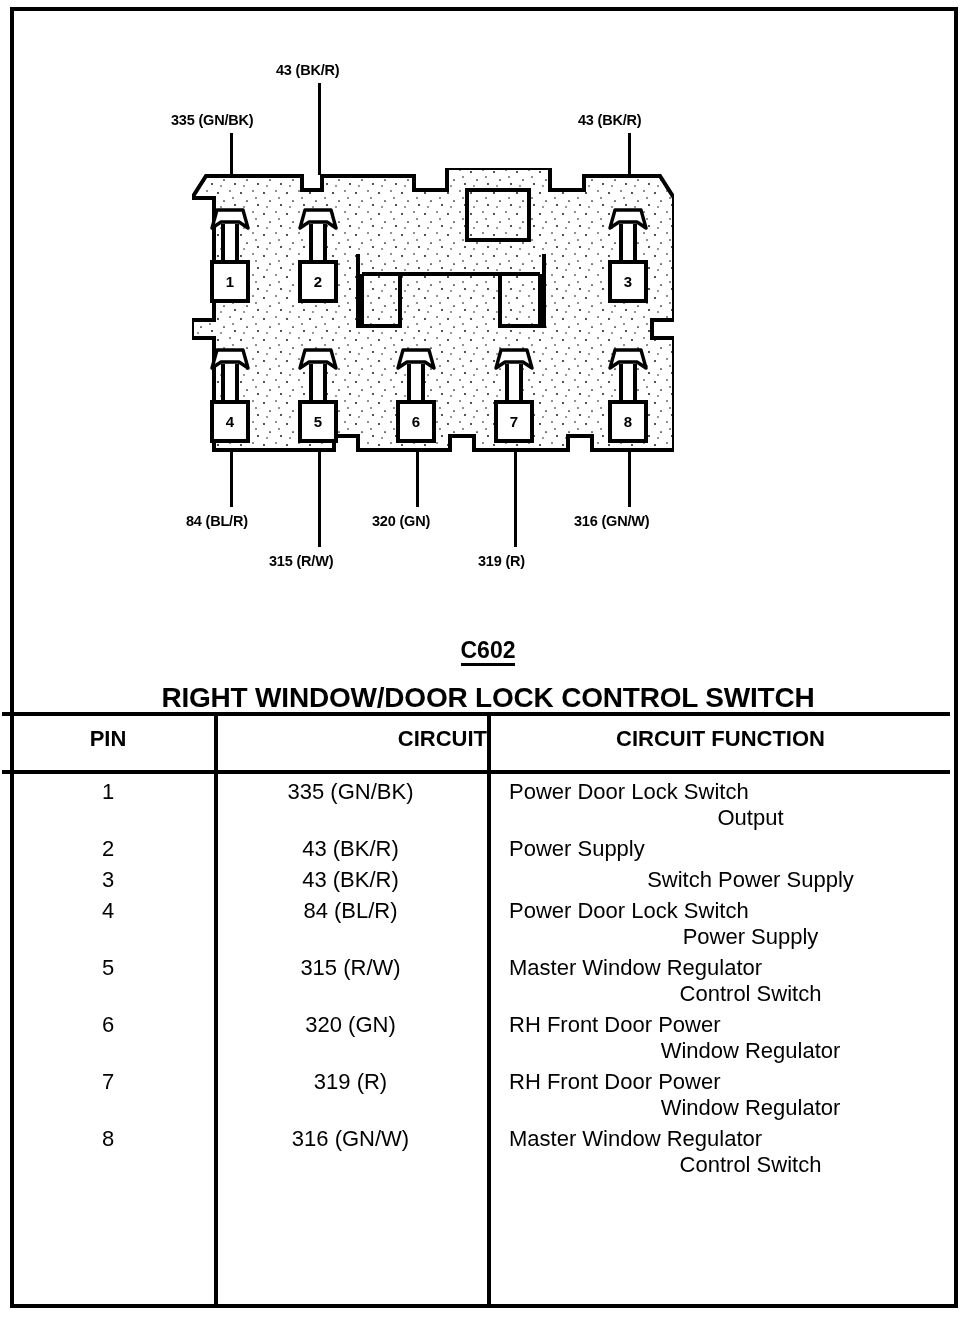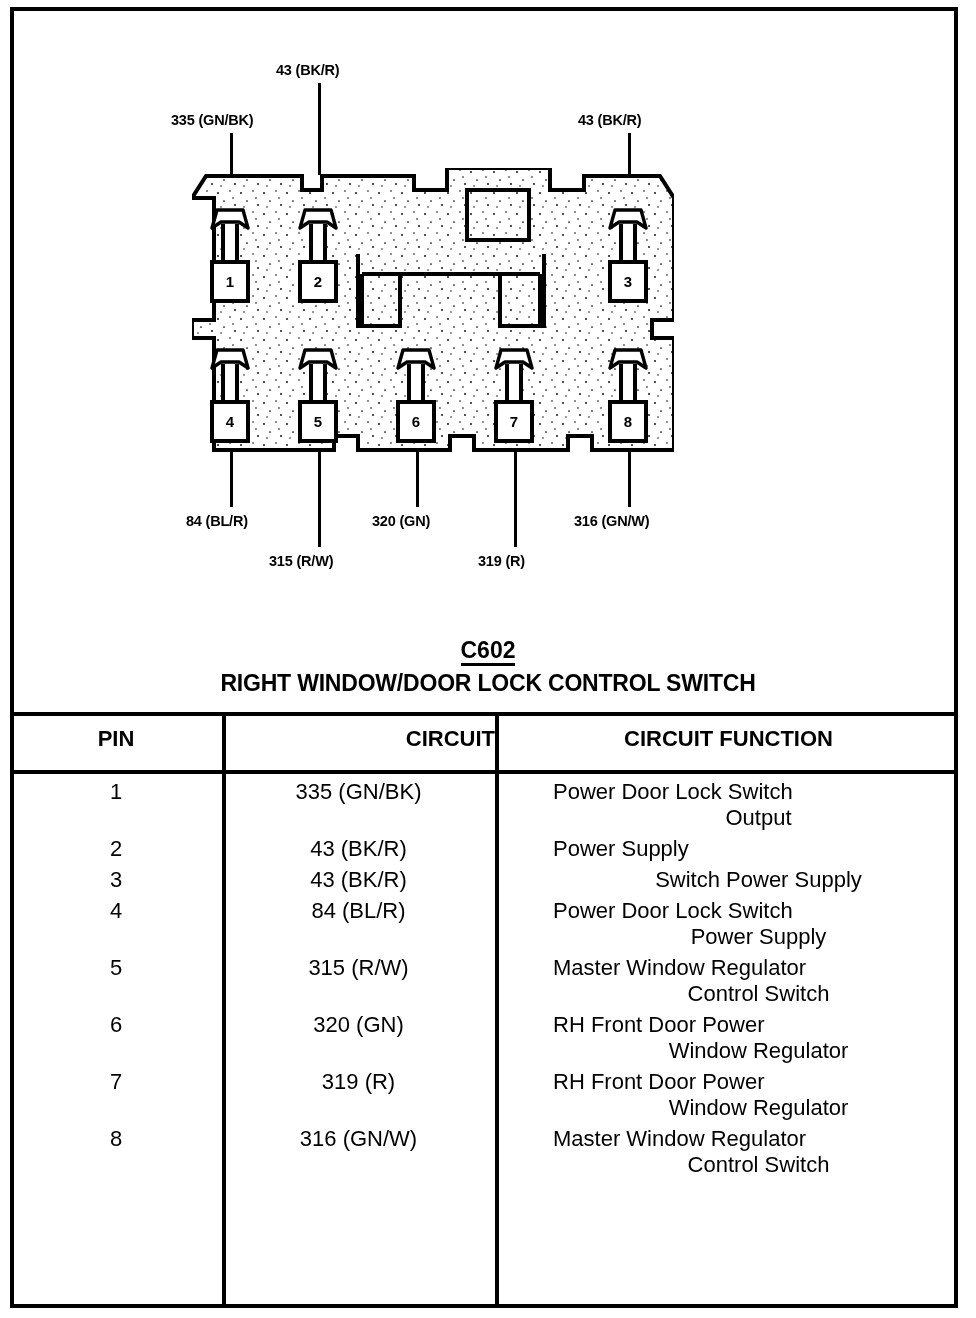"RIGHT WINDOW/DOOR LOCK CONTROL SWITCH" #subtitle { font-size: 23px -> 28px; margin-top: 4px -> 16px }
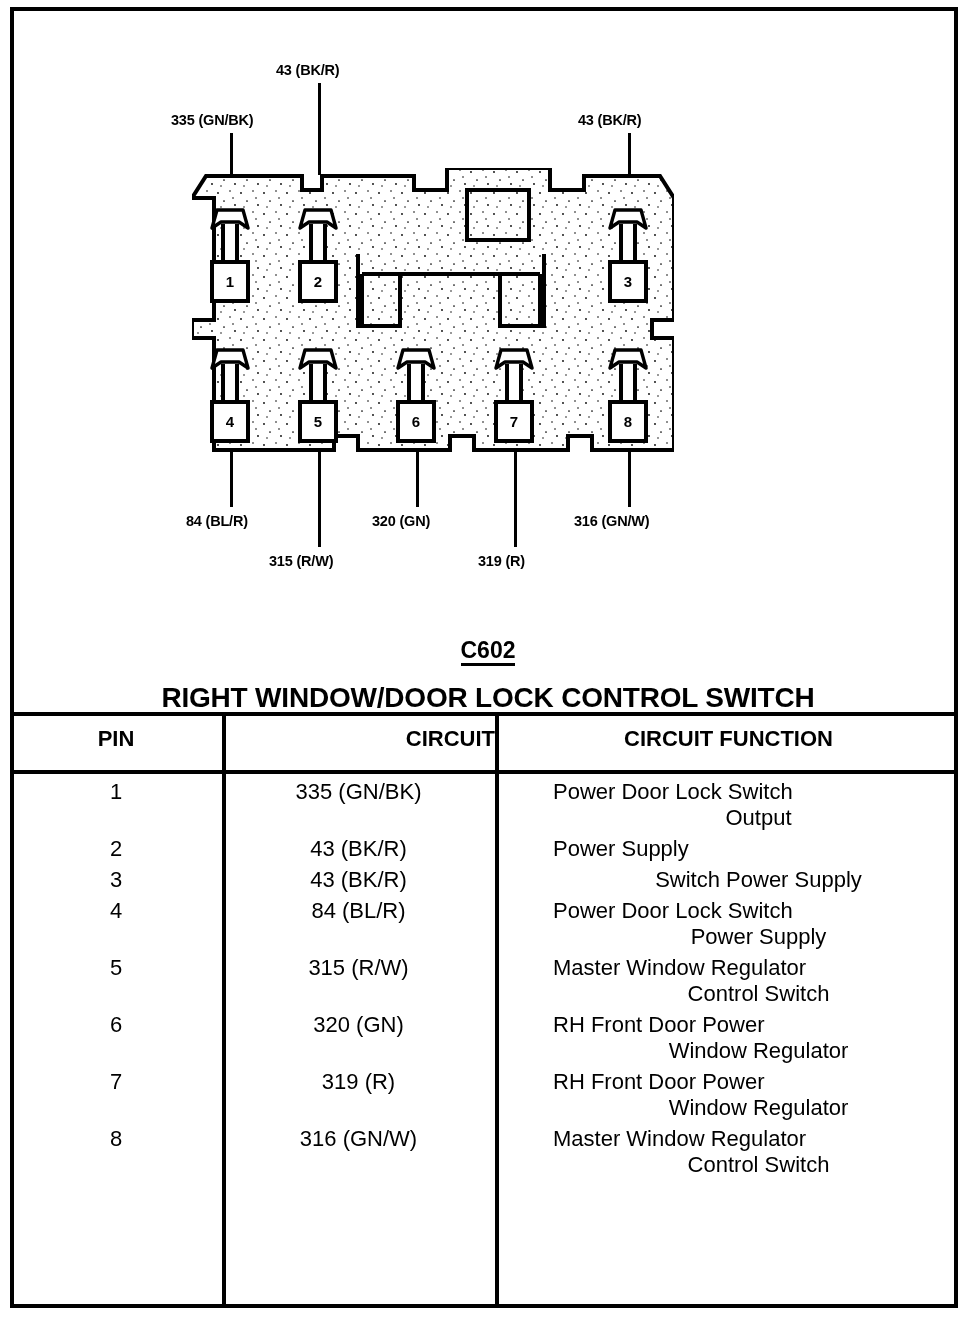"PIN" #table { left: 10px -> 2px }
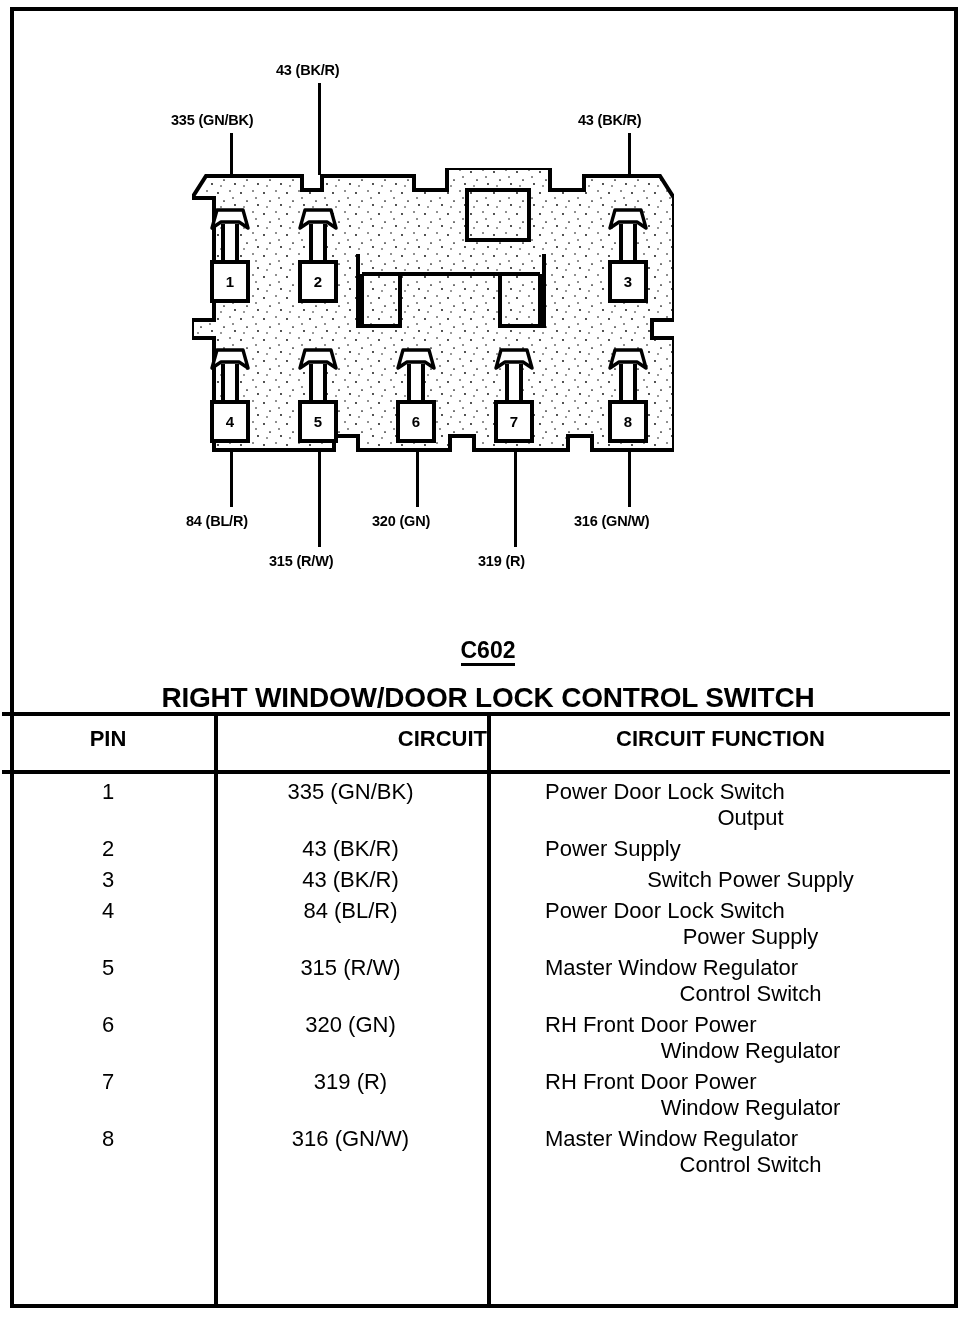"Power Door Lock Switch" .fn1 { margin-left: 36px -> none }
